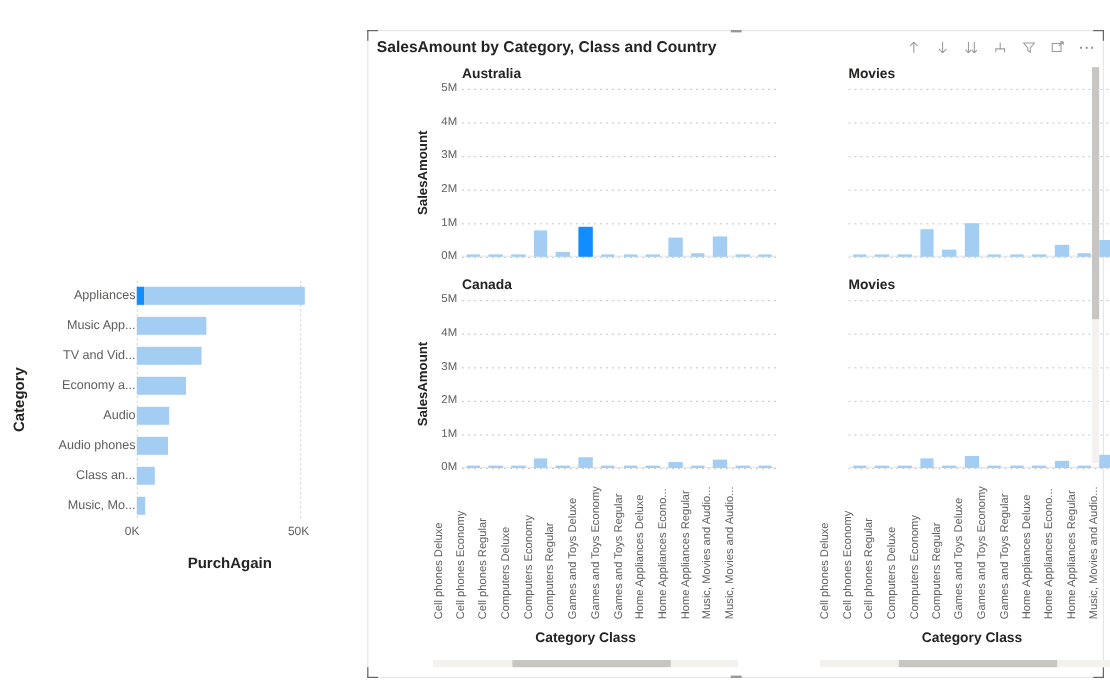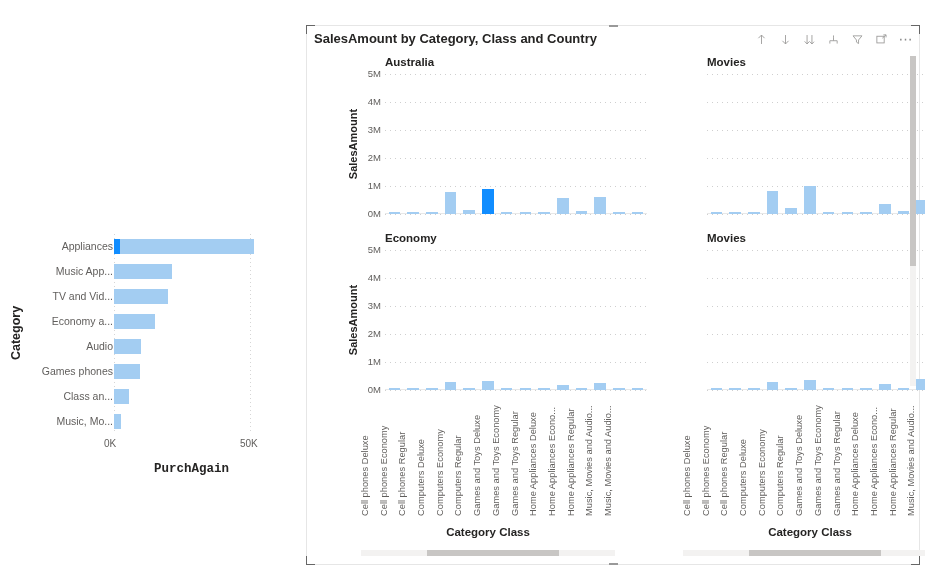"Economy" div.p-title { text: Economy -> Canada }
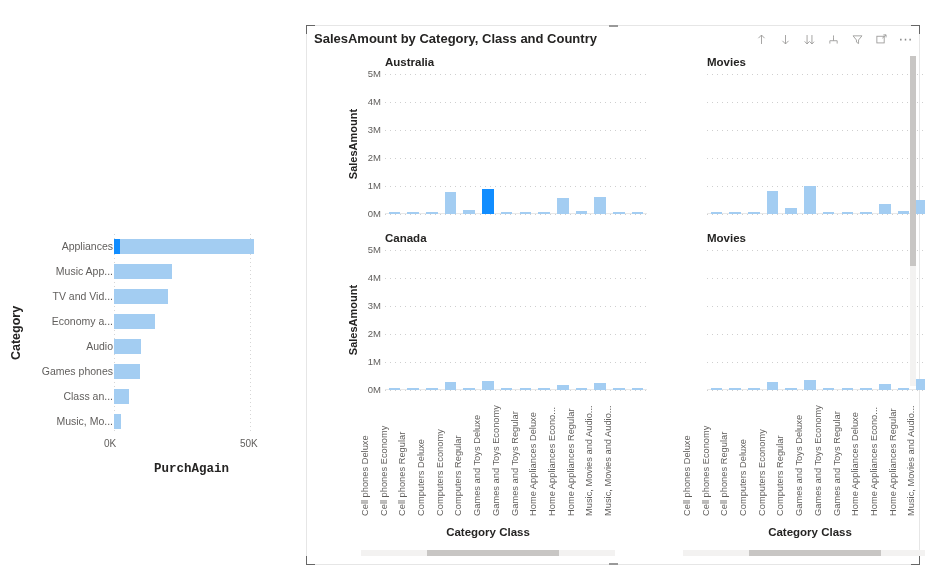"Games phones" div.lcat-label { text: Games -> Audio }
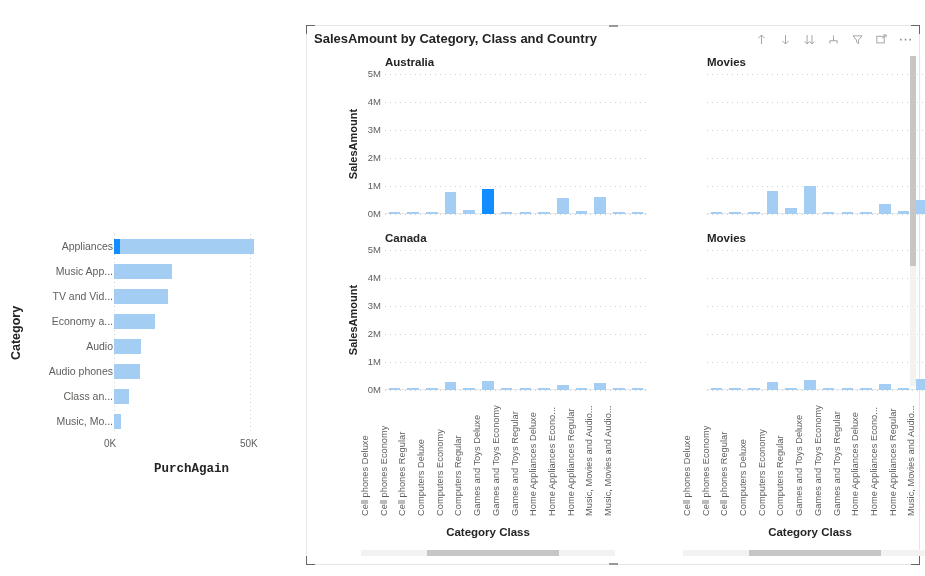"PurchAgain" #left-xtitle { font-family: Liberation Mono, monospace -> none }
